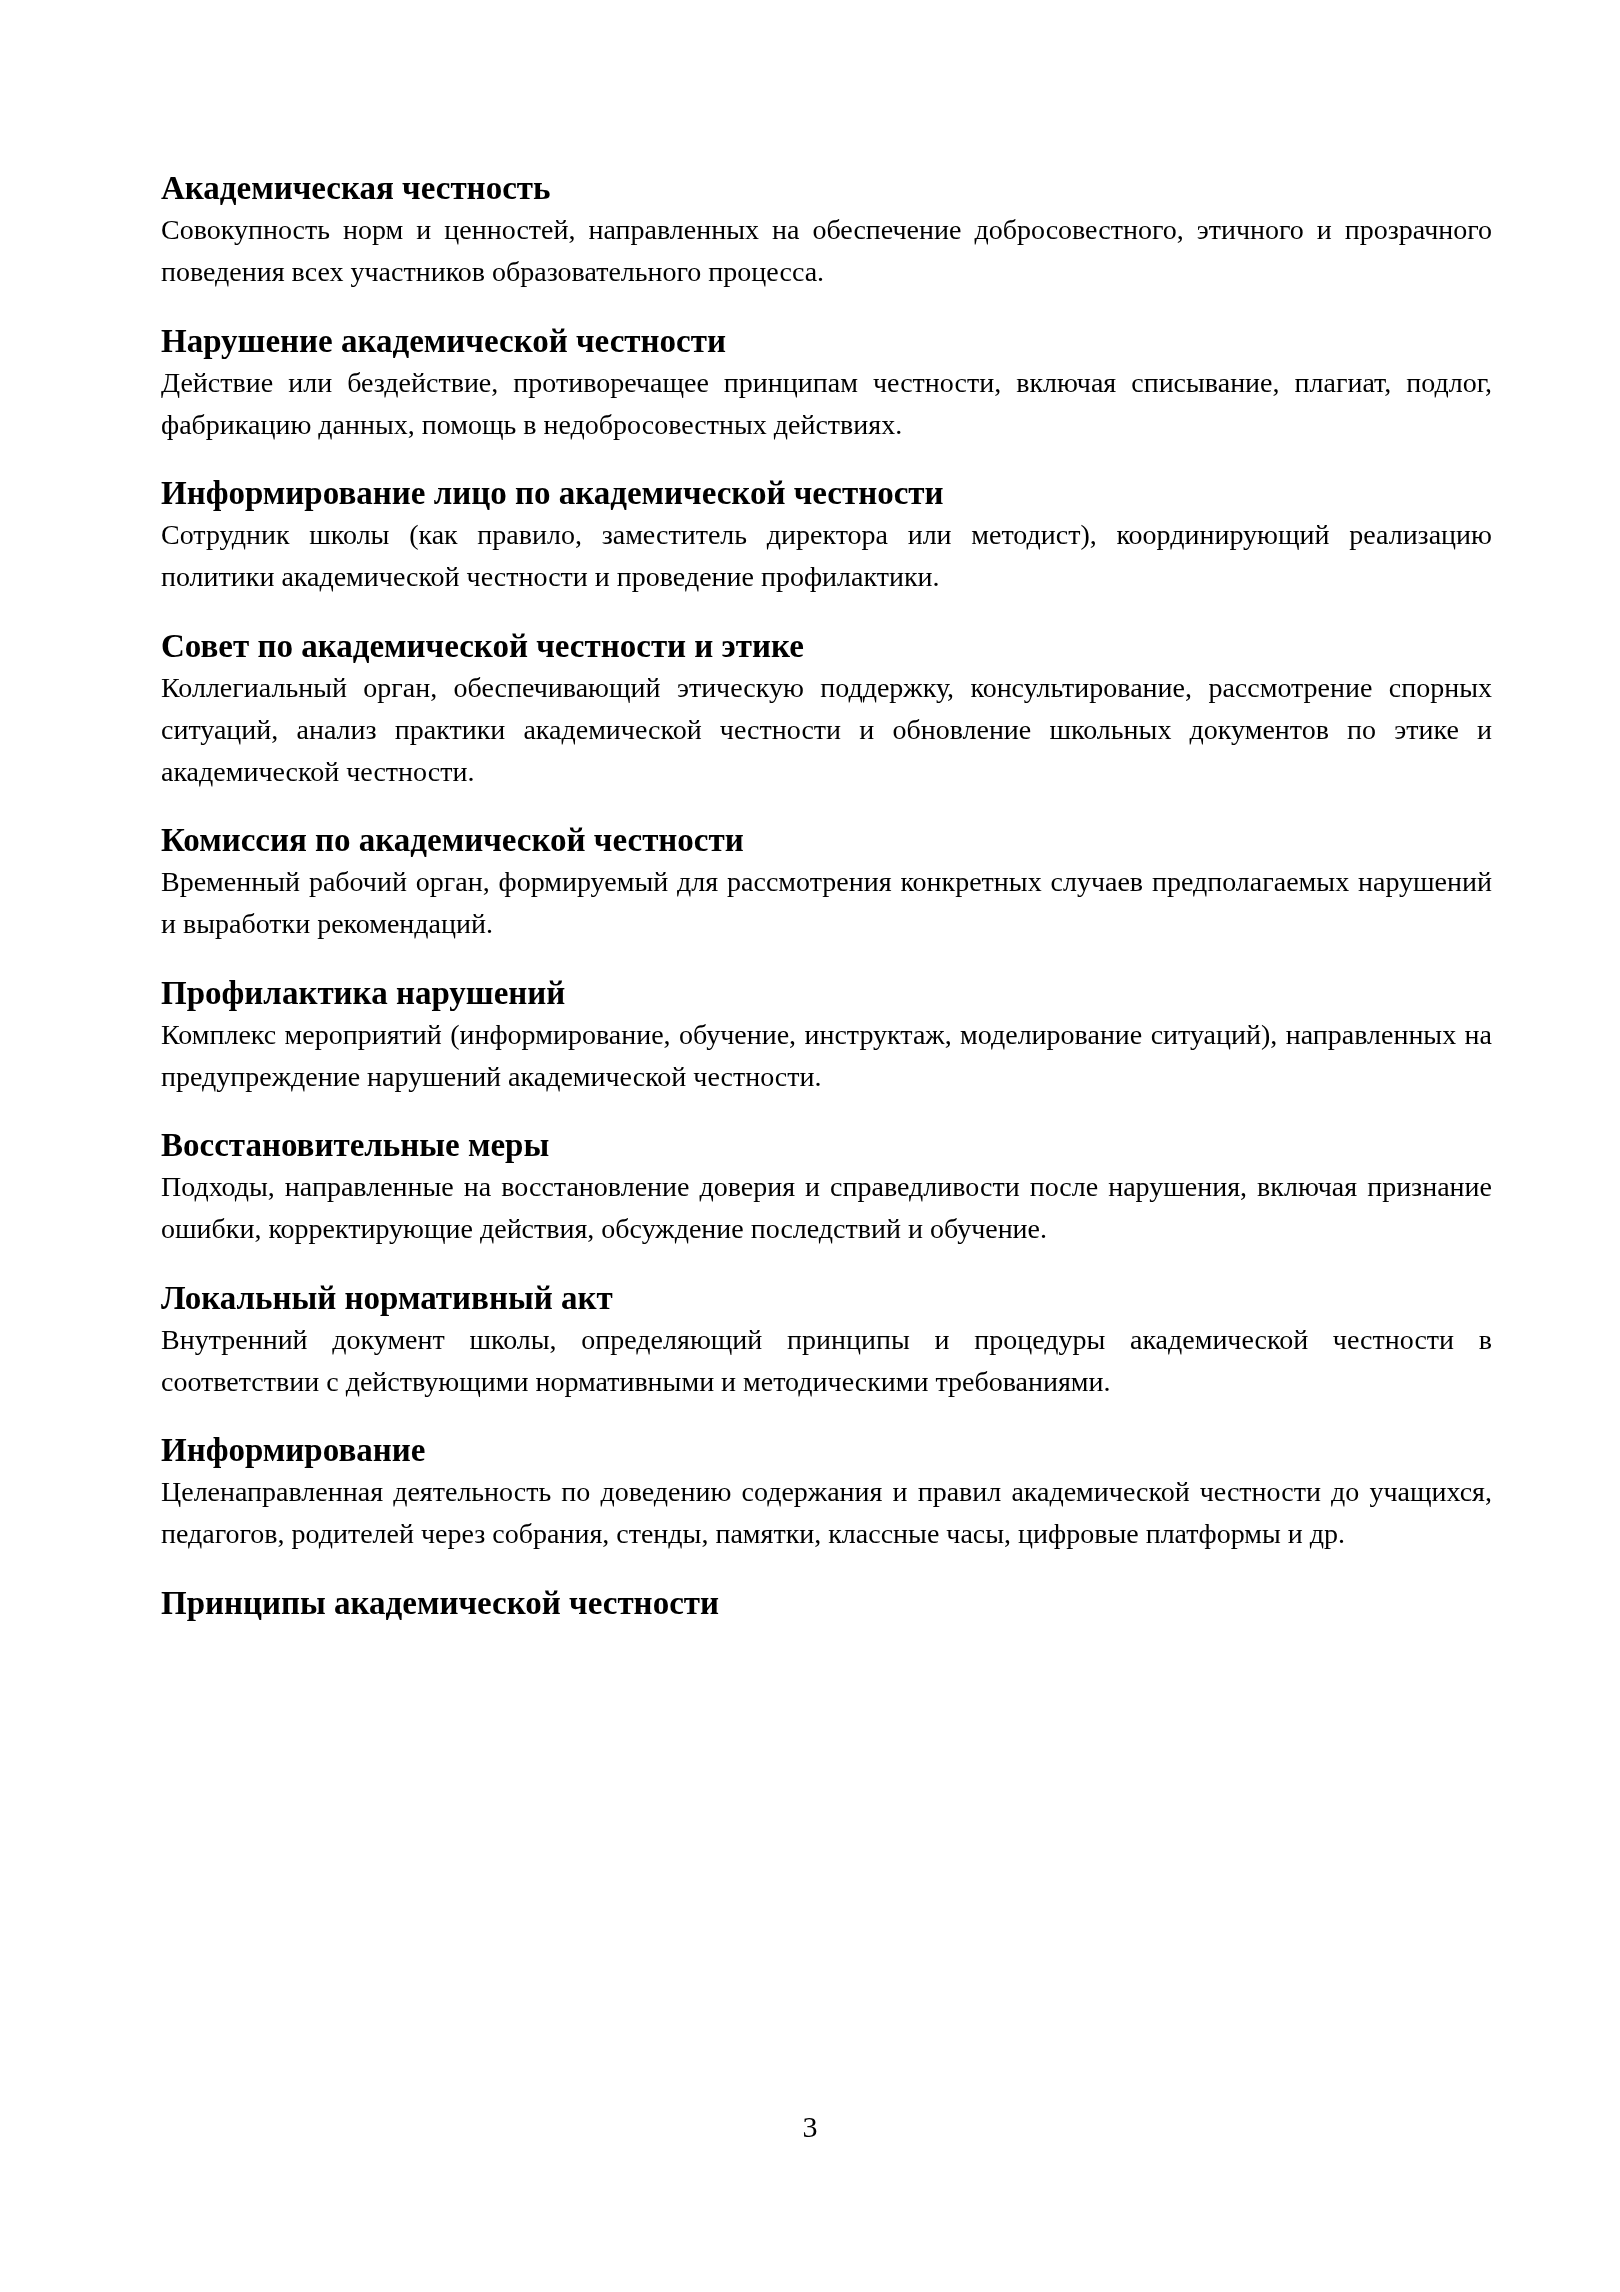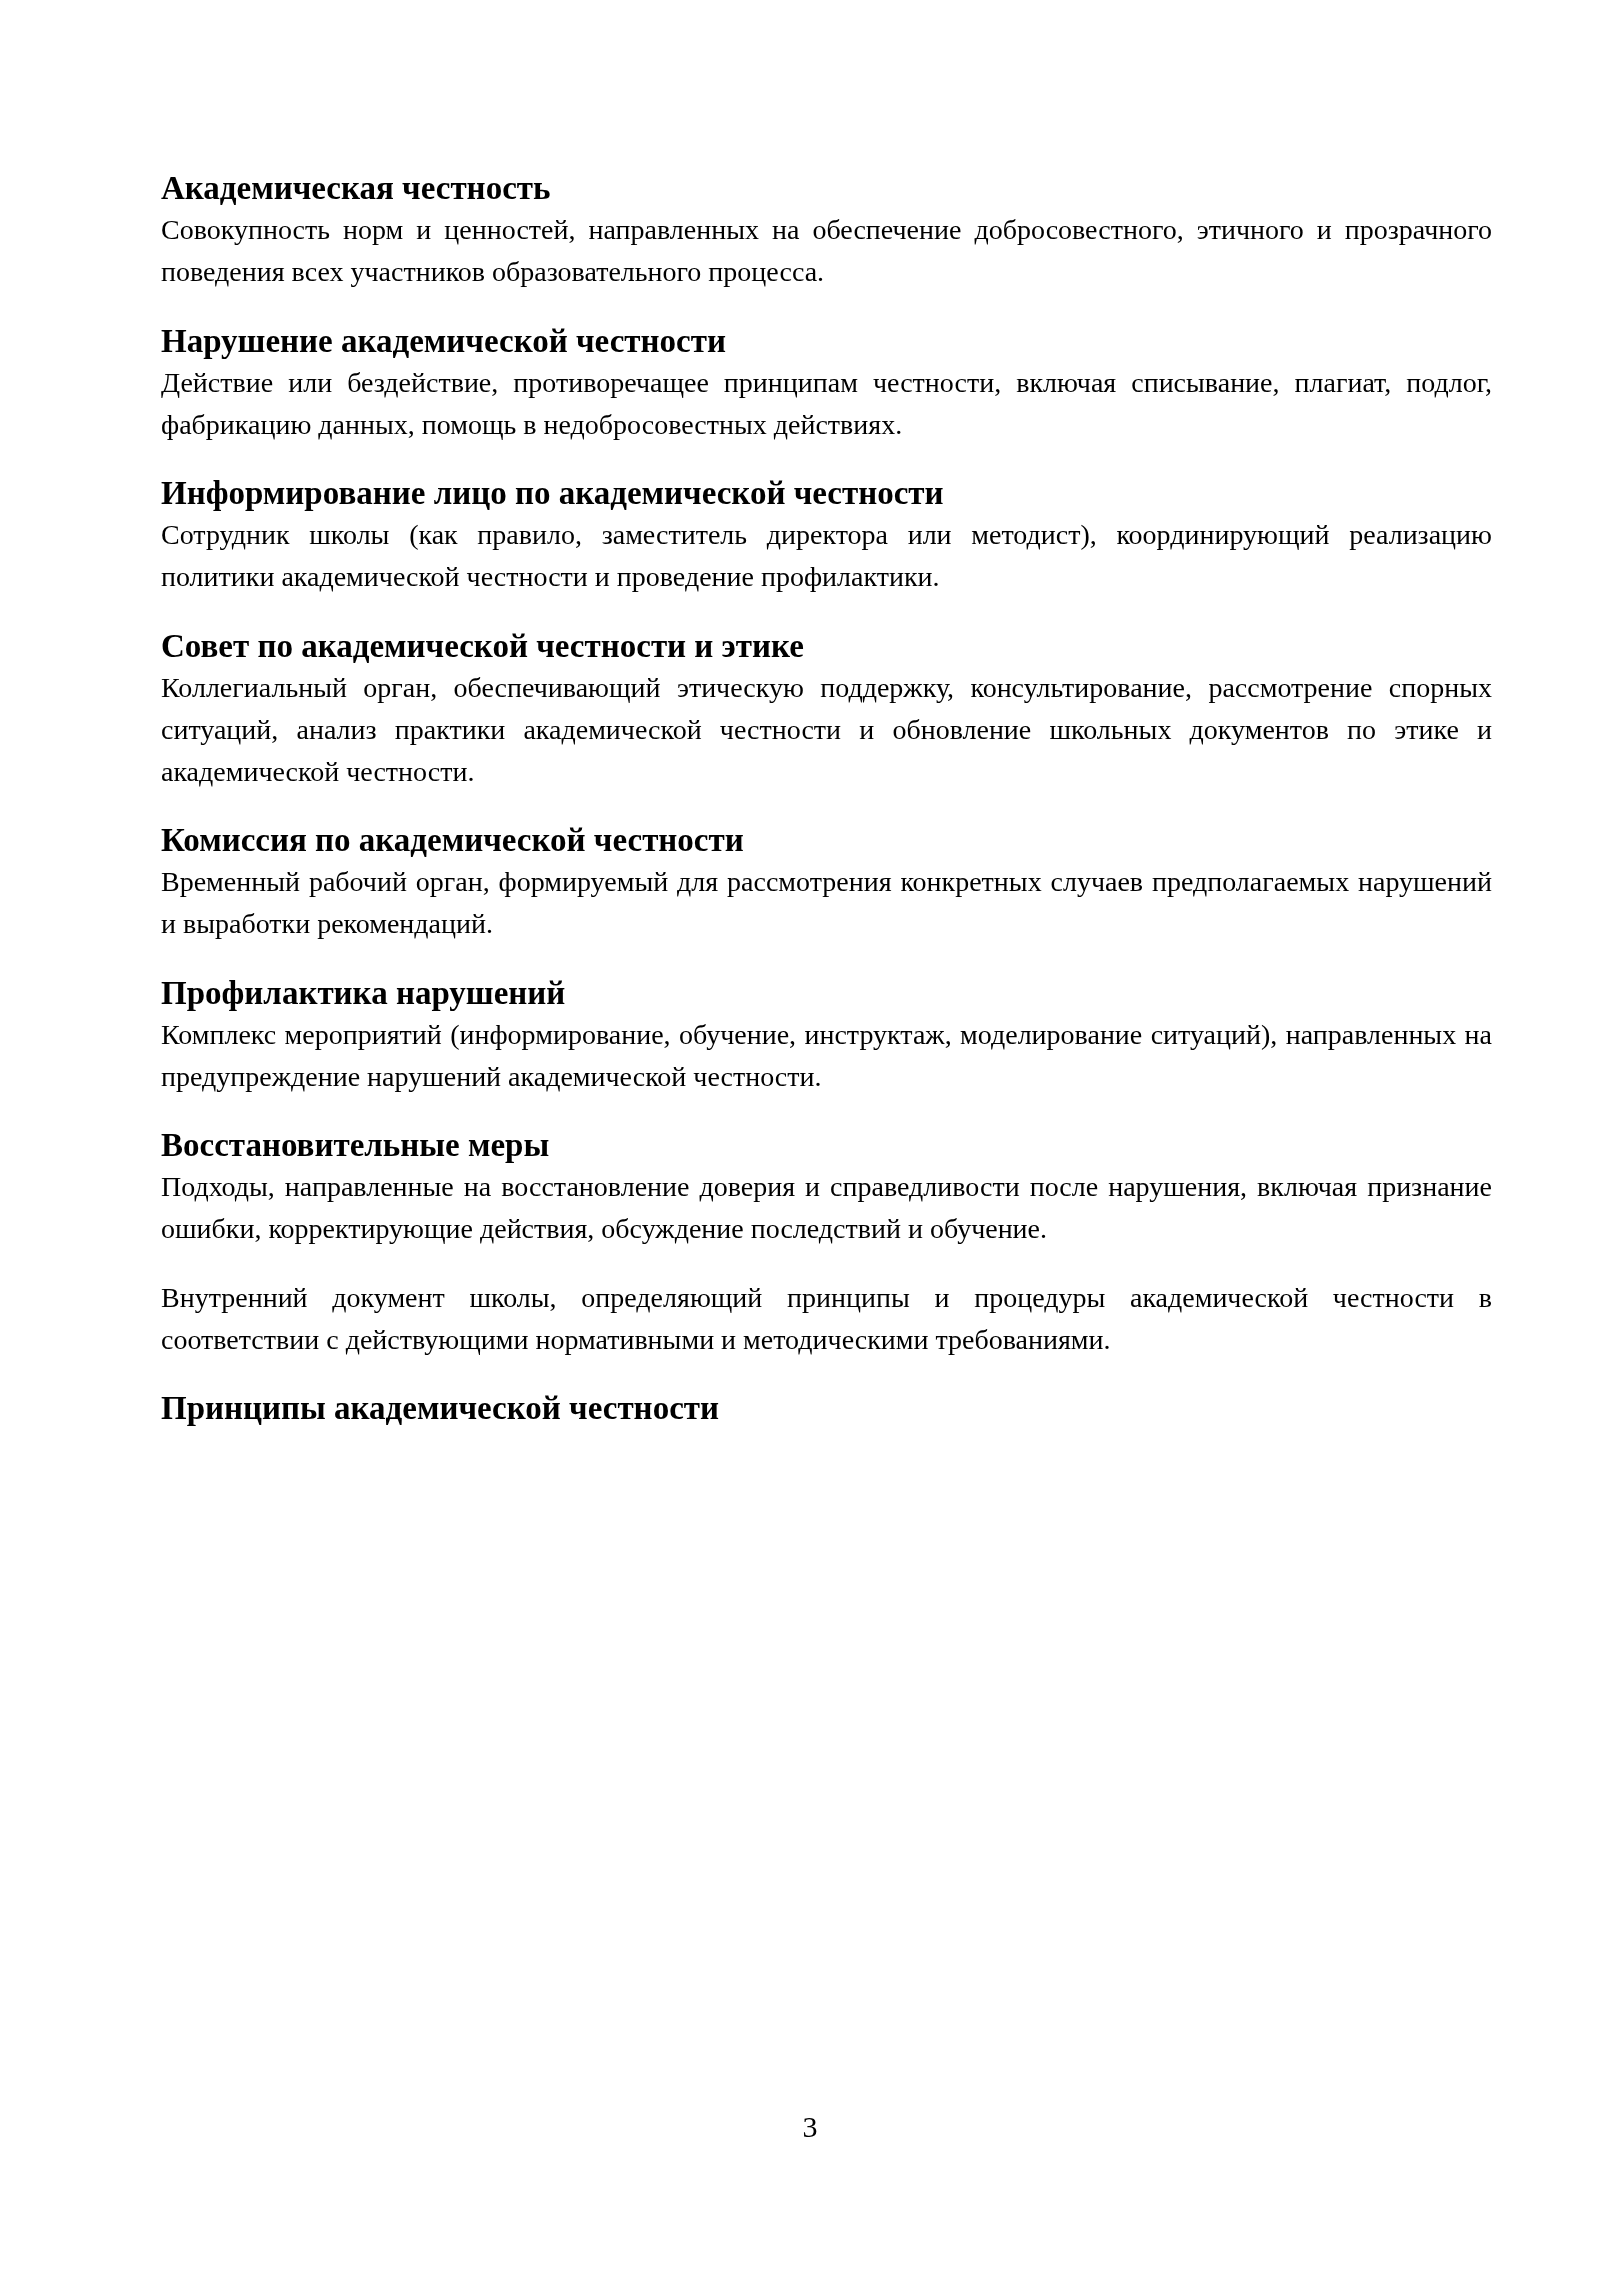"Локальный нормативный акт" h2.term-title { html: none -> <h2>Локальный нормативный акт</h2> }
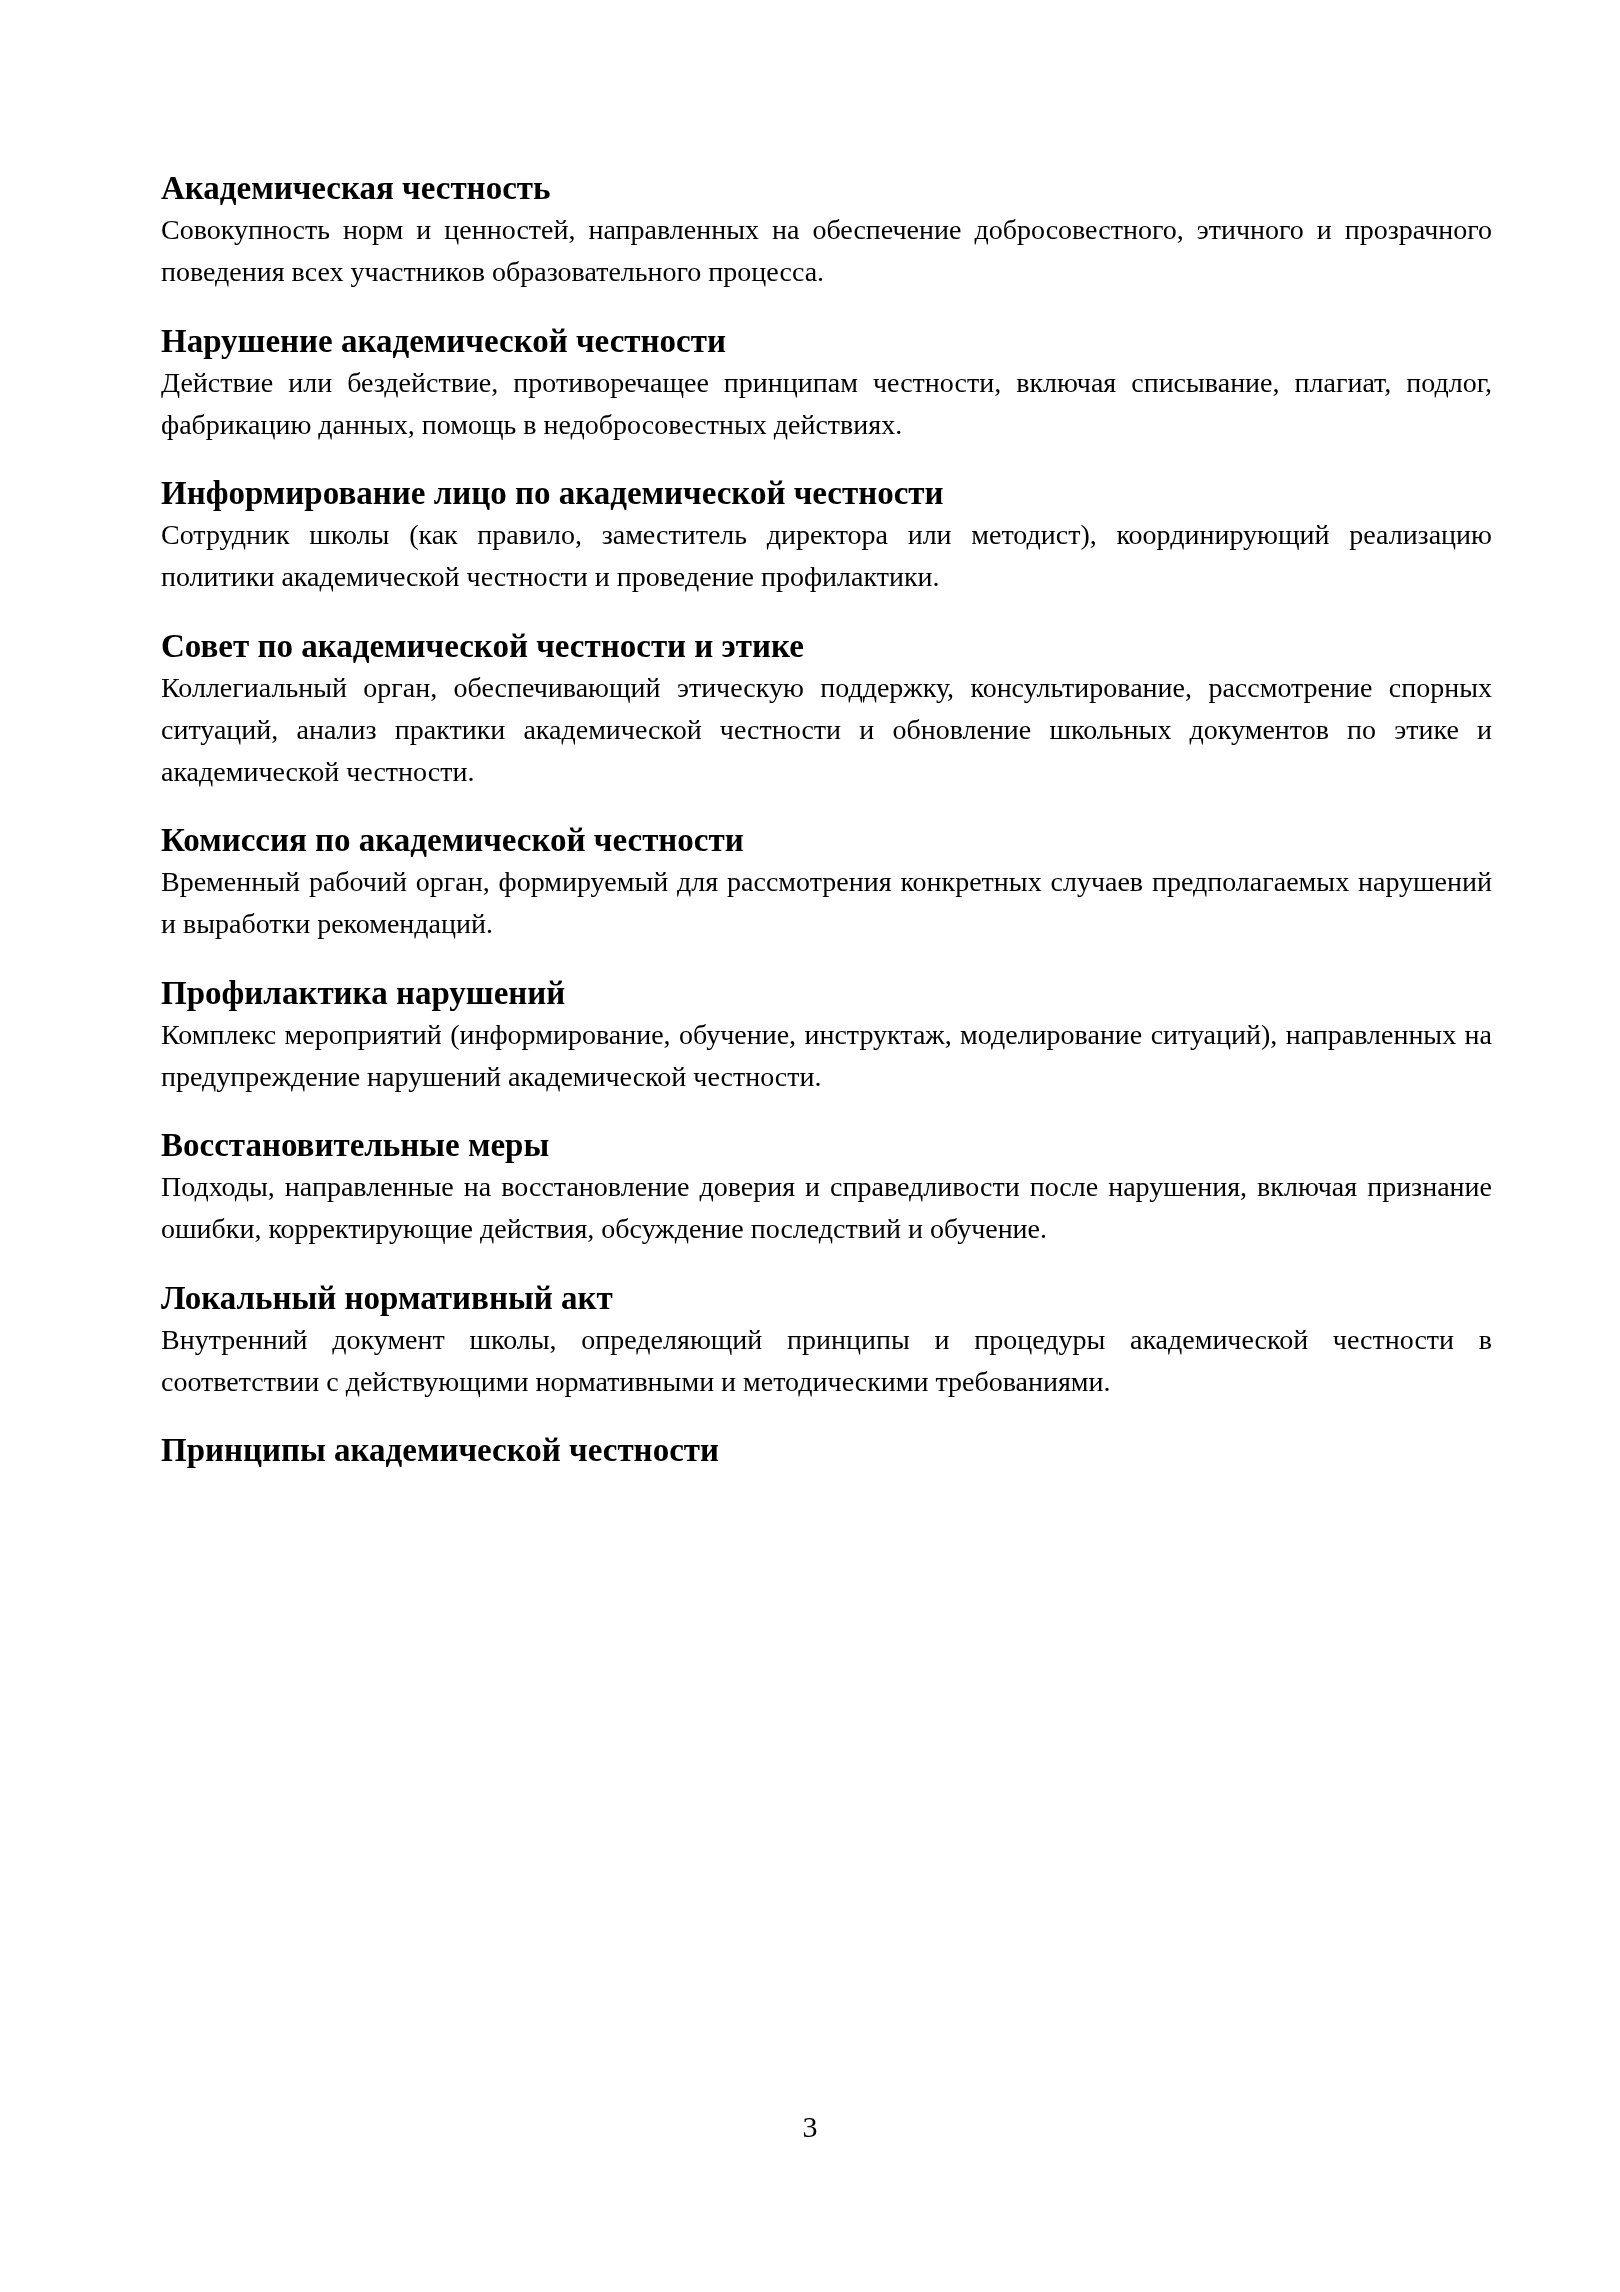"Информирование" section.term { html: none -> <section> <h2>Информирование</h2> <p>Целенаправленная деятельность по доведению содержания и правил академической честности до учащихся, педагогов, родителей через собрания, стенды, памятки, классные часы, цифровые платформы и др.</p> </section> }
